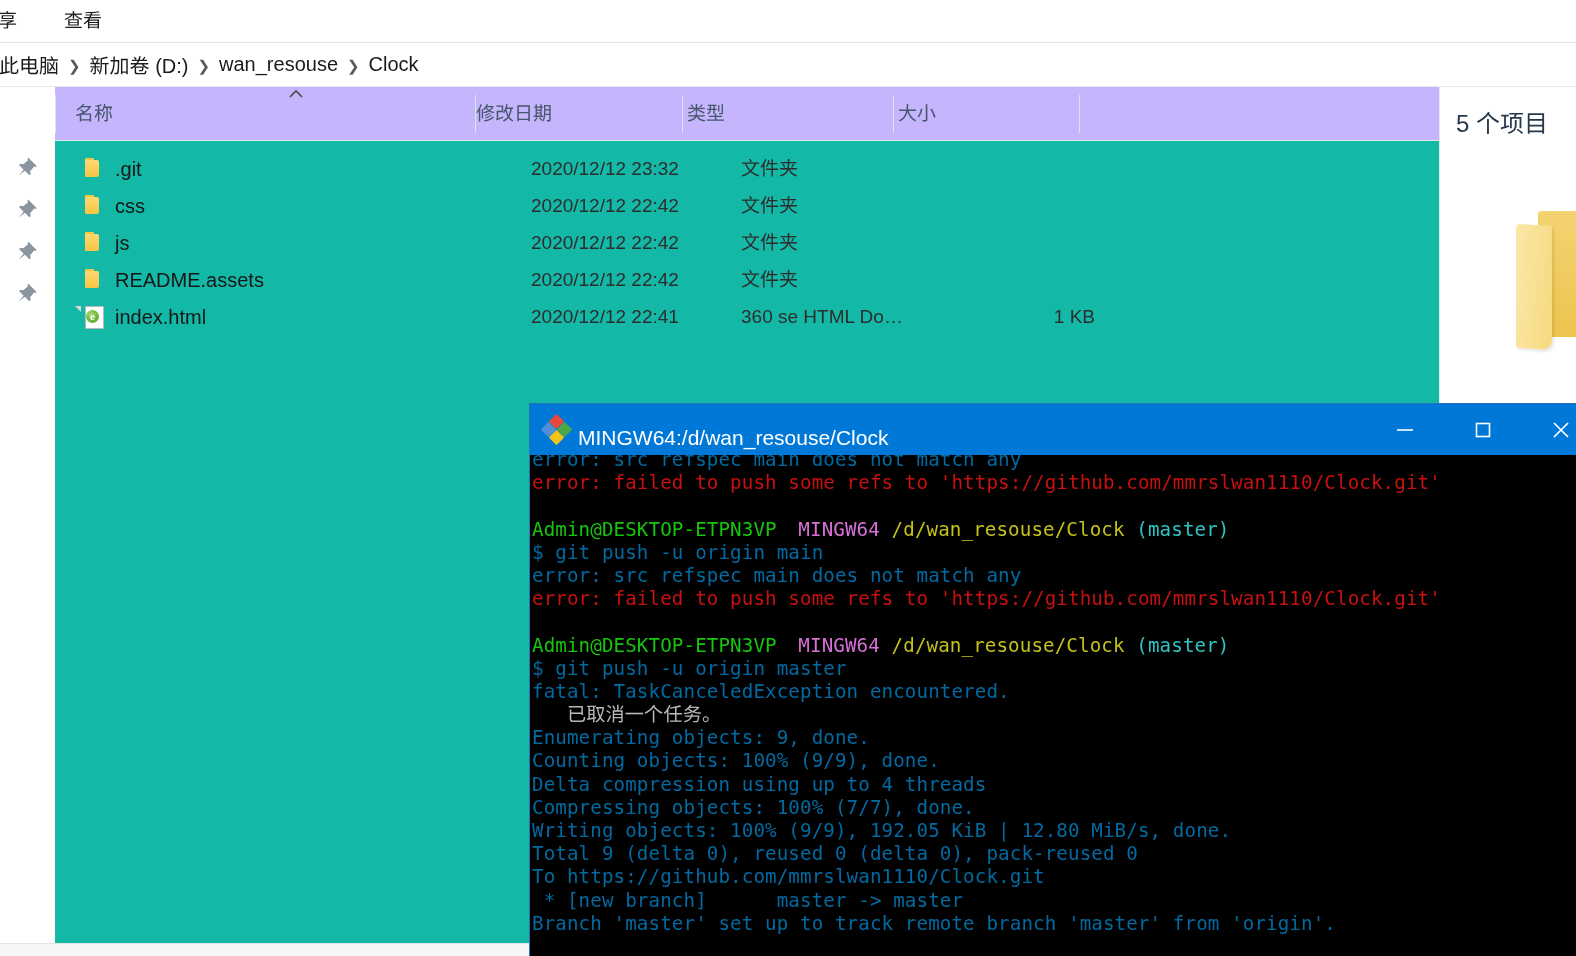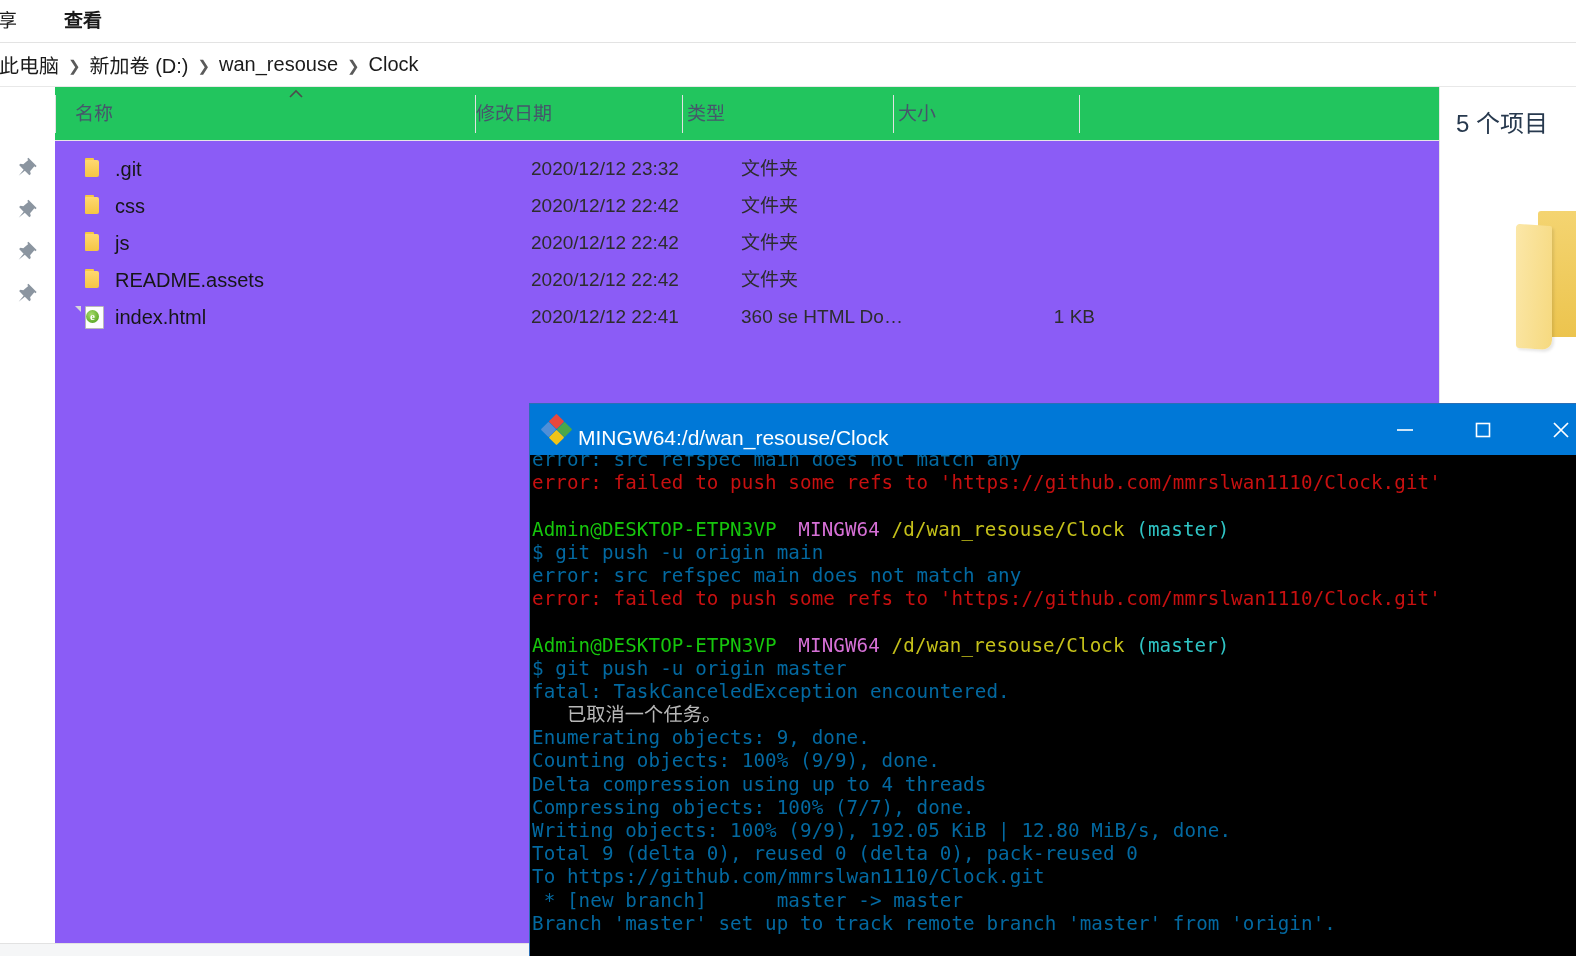"查看" #tab-view { font-weight: bold -> none }
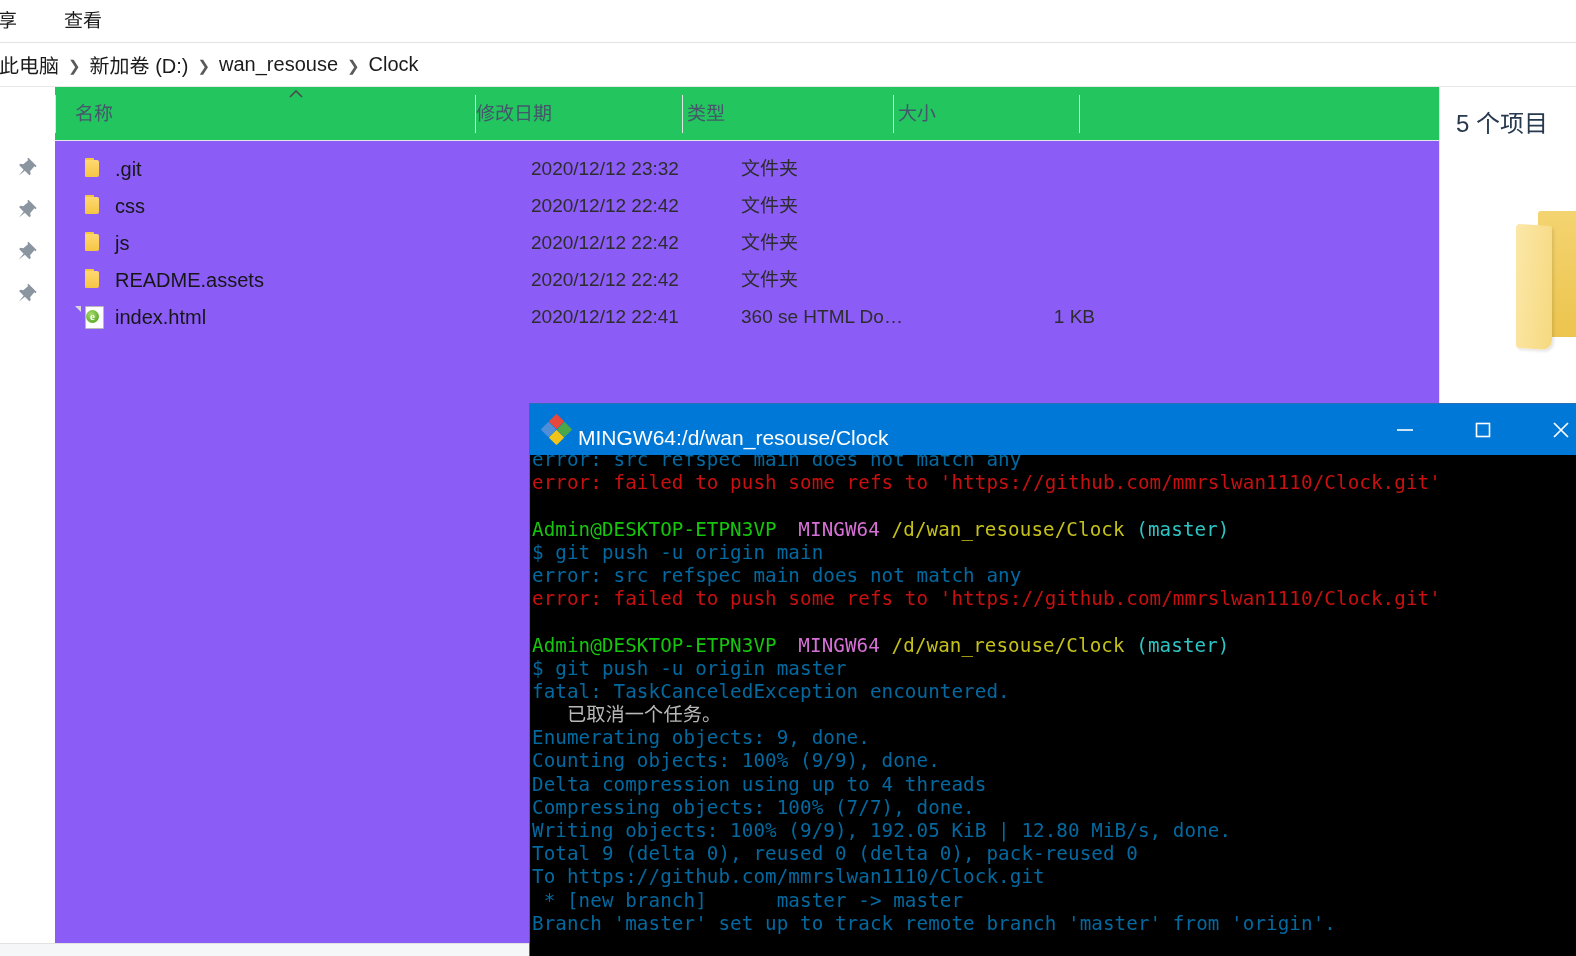"名称" #col-headers { background: #22c55e -> #c4b5fd }
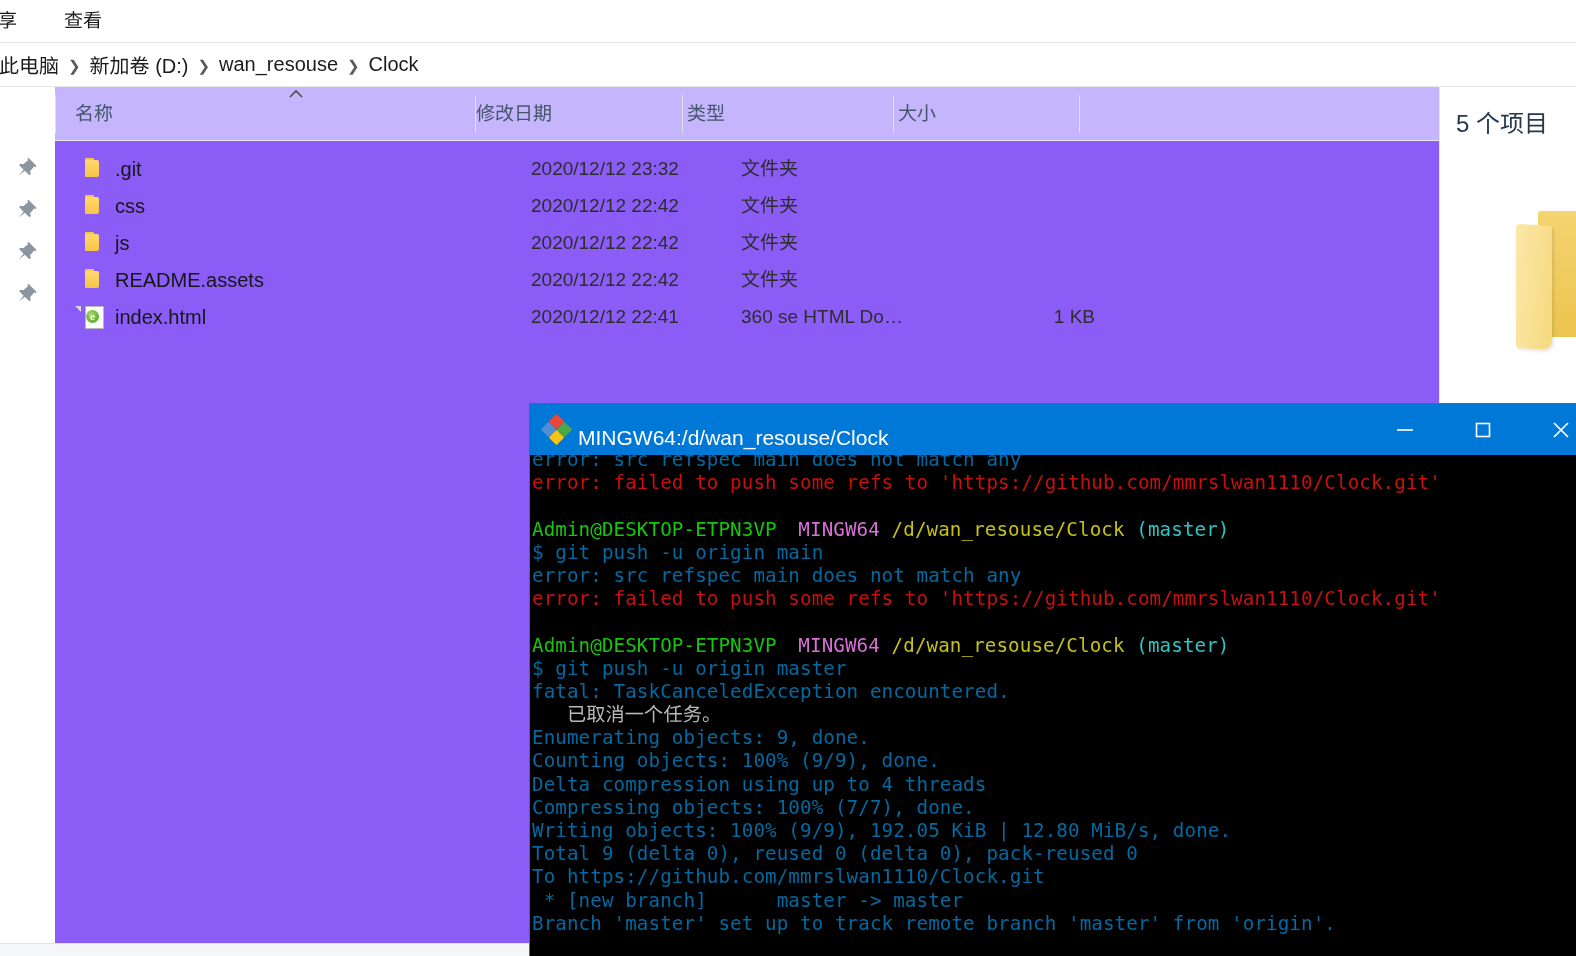".git" #file-list { background: #8b5cf6 -> #14b8a6 }
